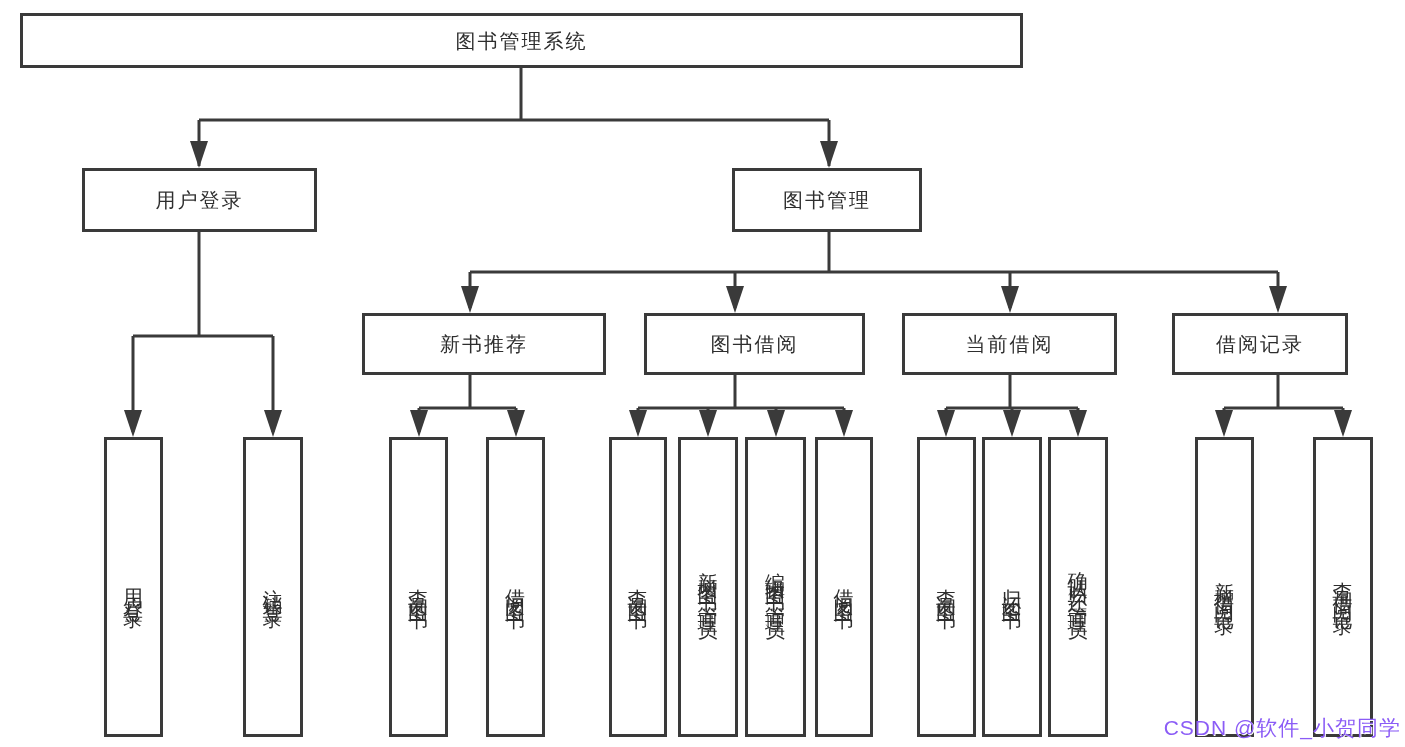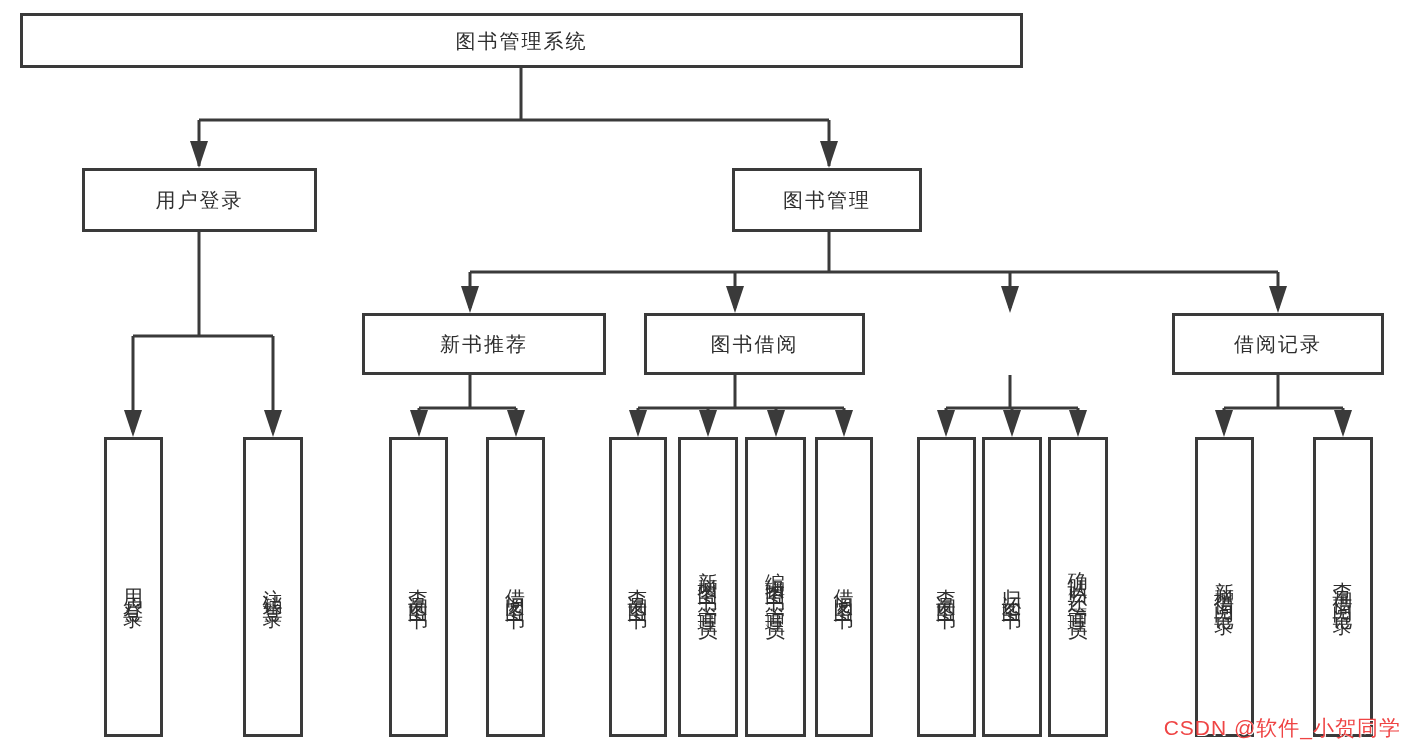"当前借阅" div.node { html: none -> <div>当前借阅</div> }
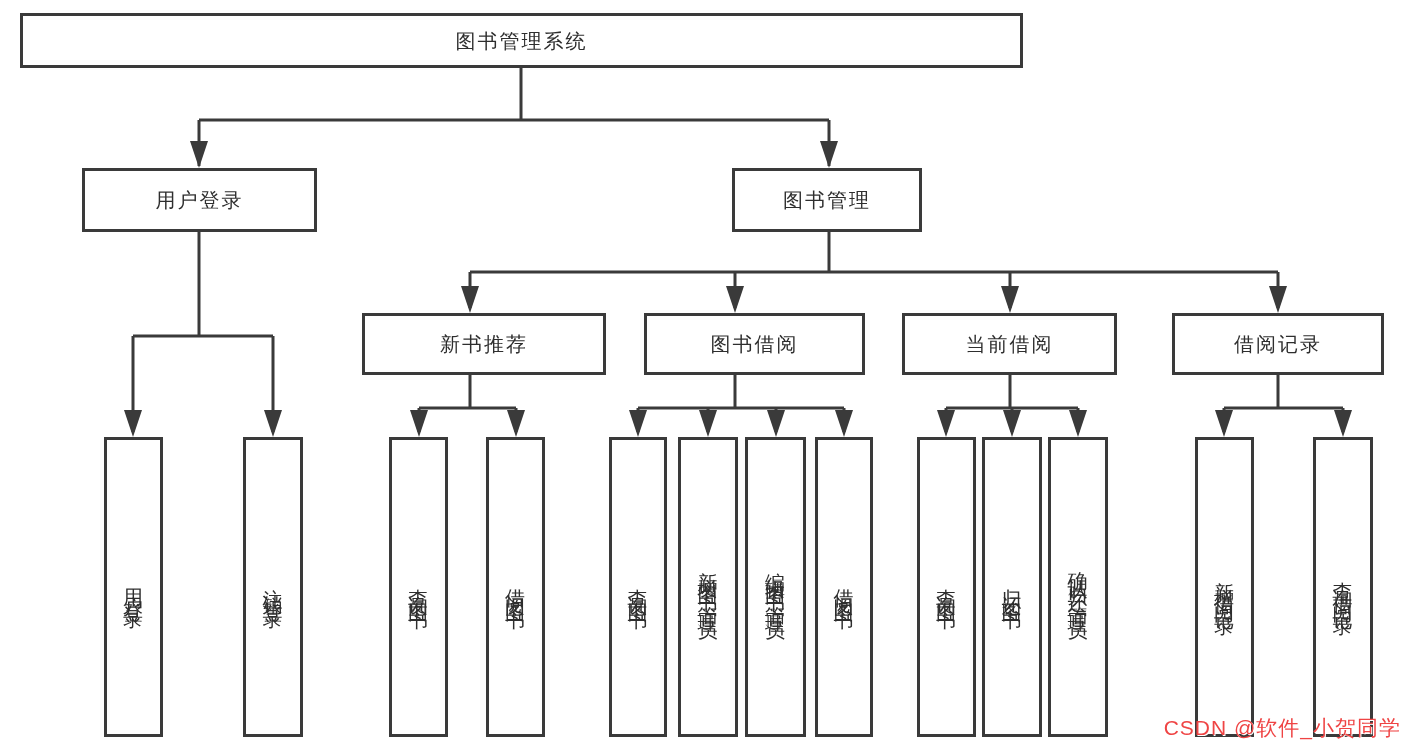"借阅记录" .n-record { width: 212px -> 176px }
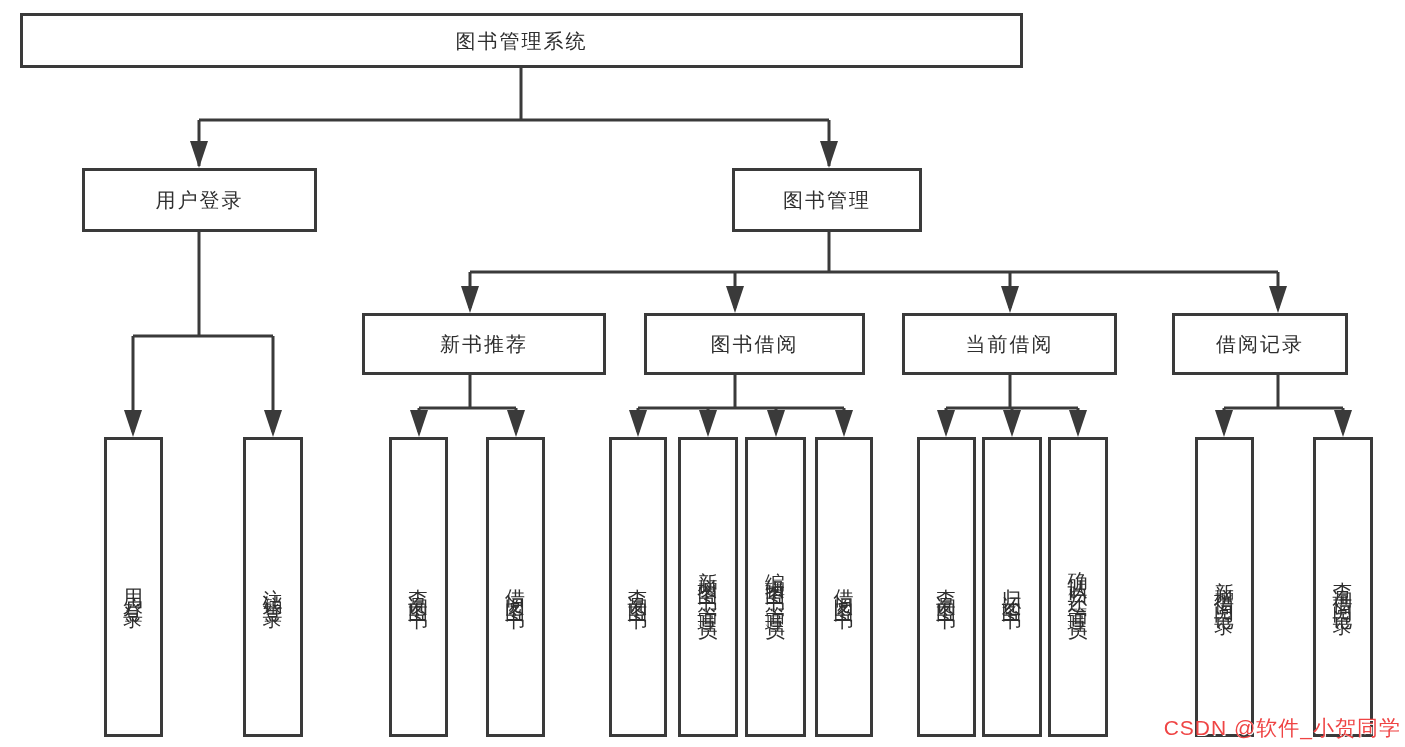"CSDN @软件_小贺同学" .watermark { color: #ef4444 -> #8b5cf6 }
